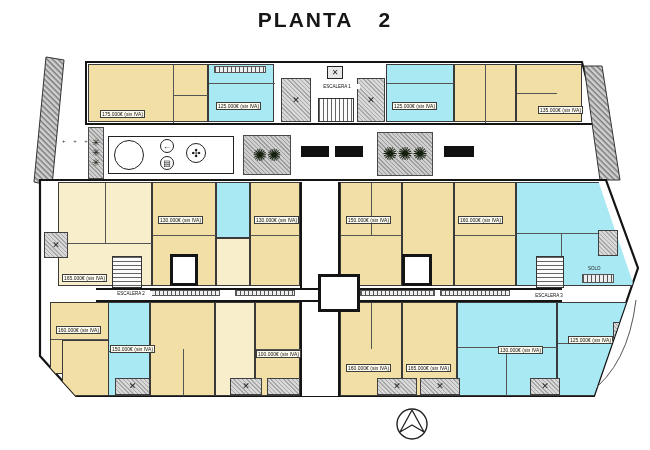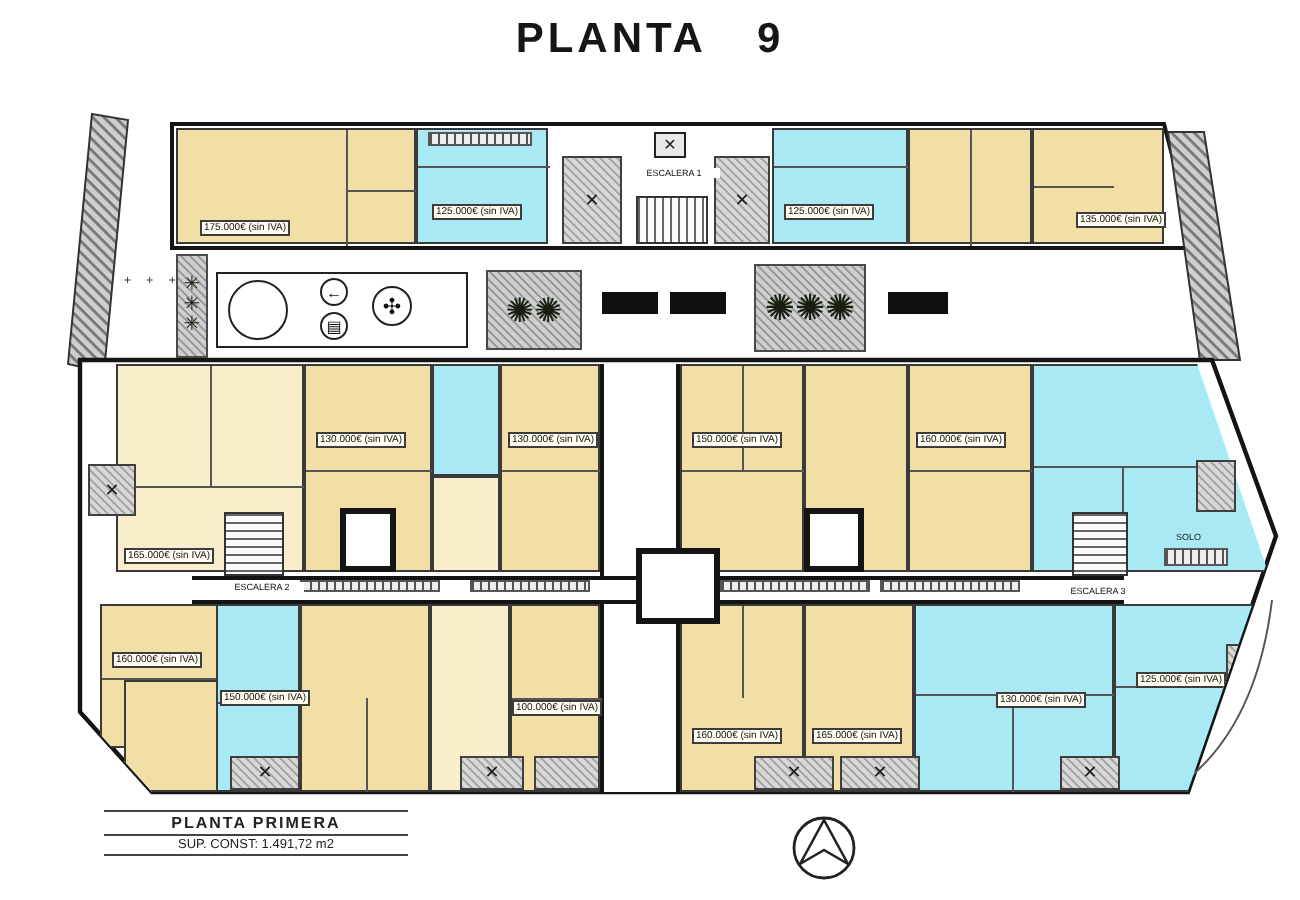"PLANTA 9" div.title { text: 9 -> 2 }
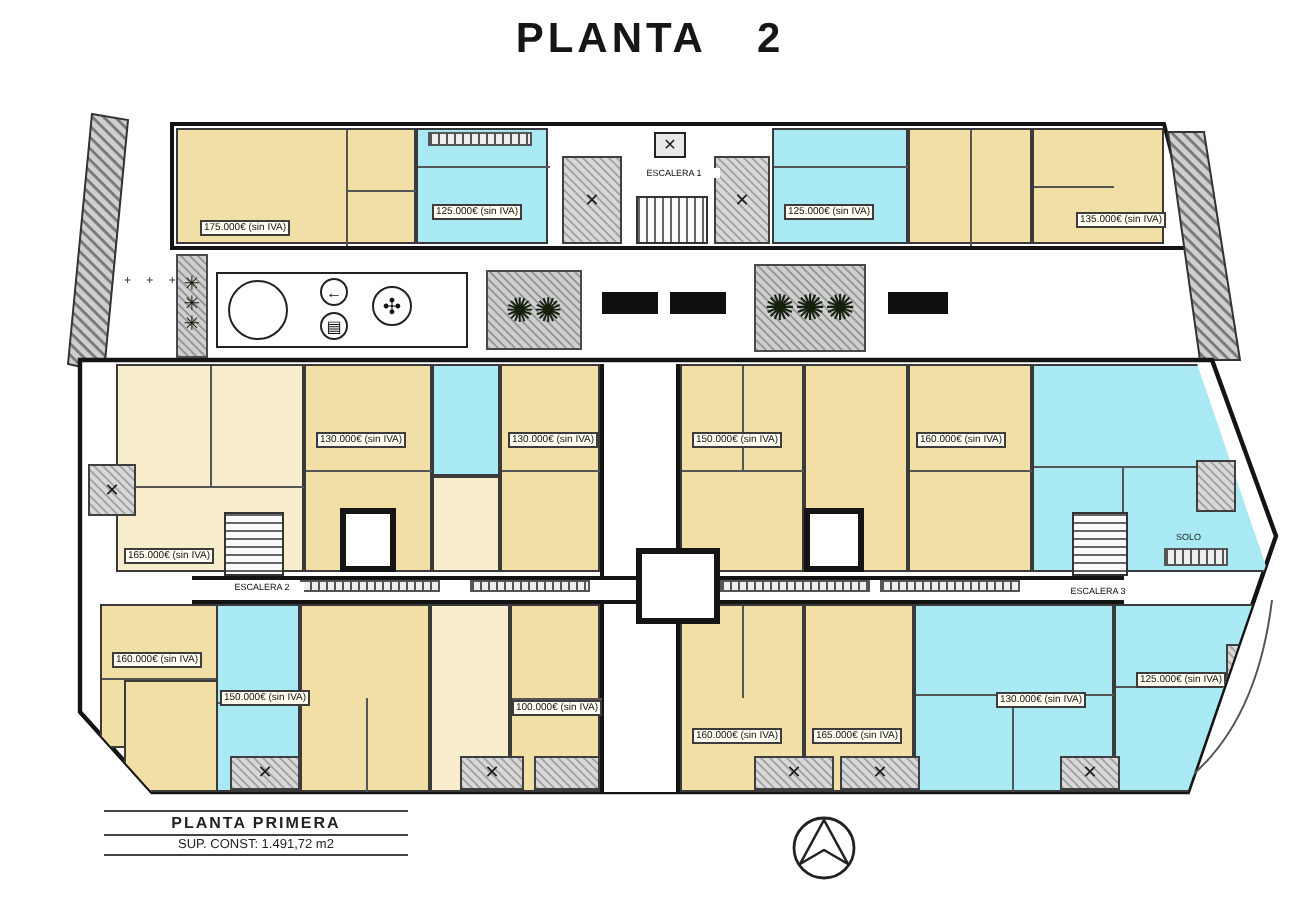"PLANTA PRIMERA" div.tb { html: <div> <div>PLANTA PRIMERA</div> <div>SUP. CONST: 1.491,72 m2</div> </div> -> none }
